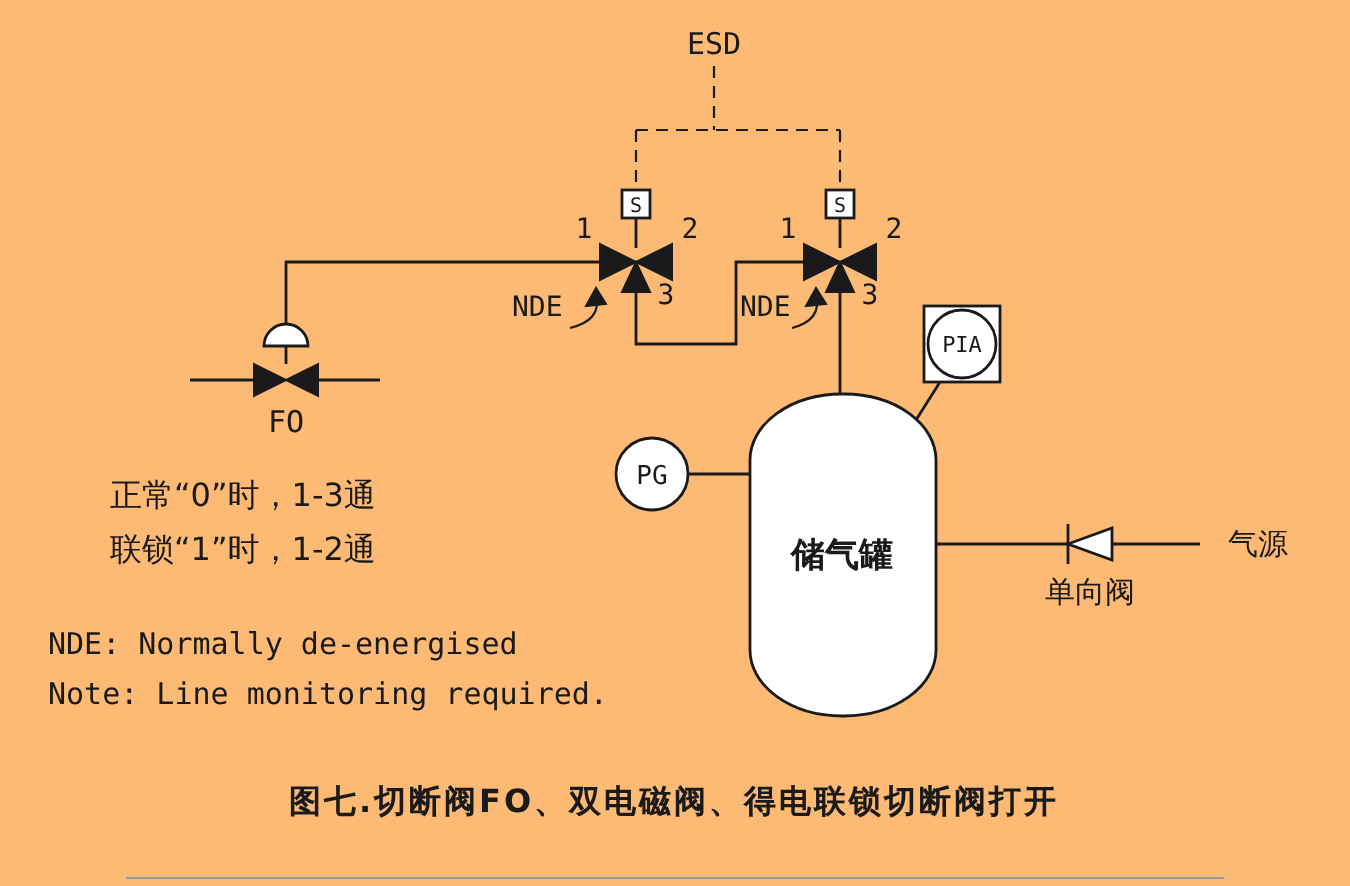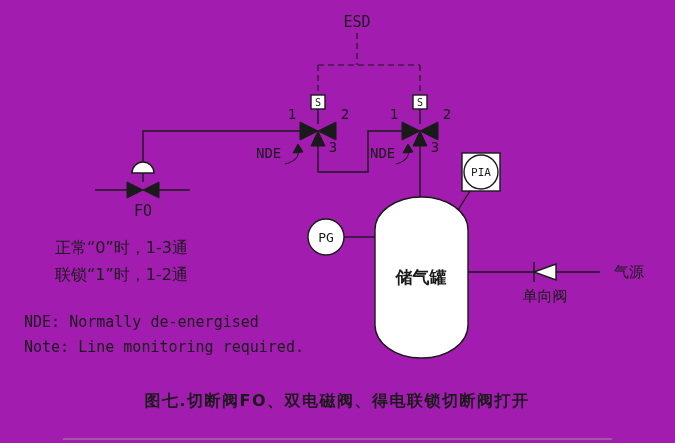"ESD" .page { background: #a21caf -> #fdba74 }
